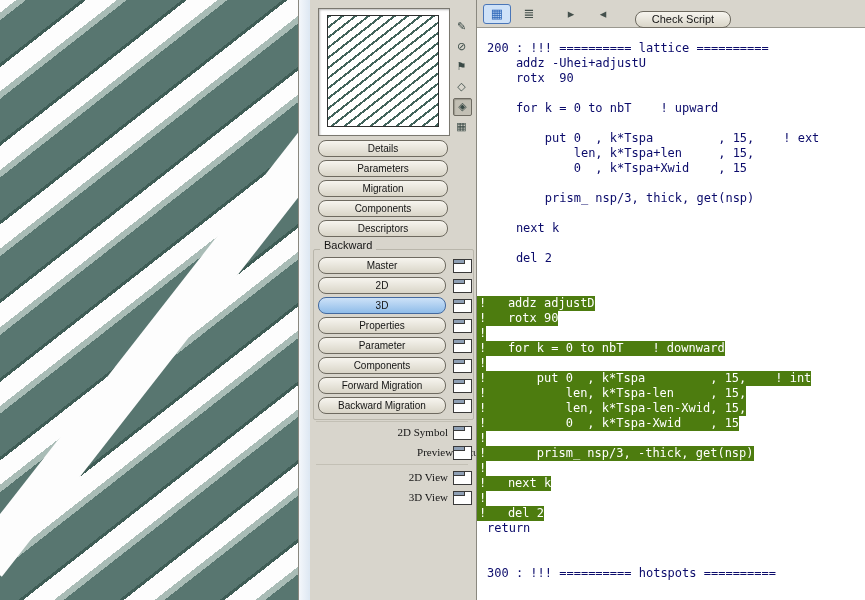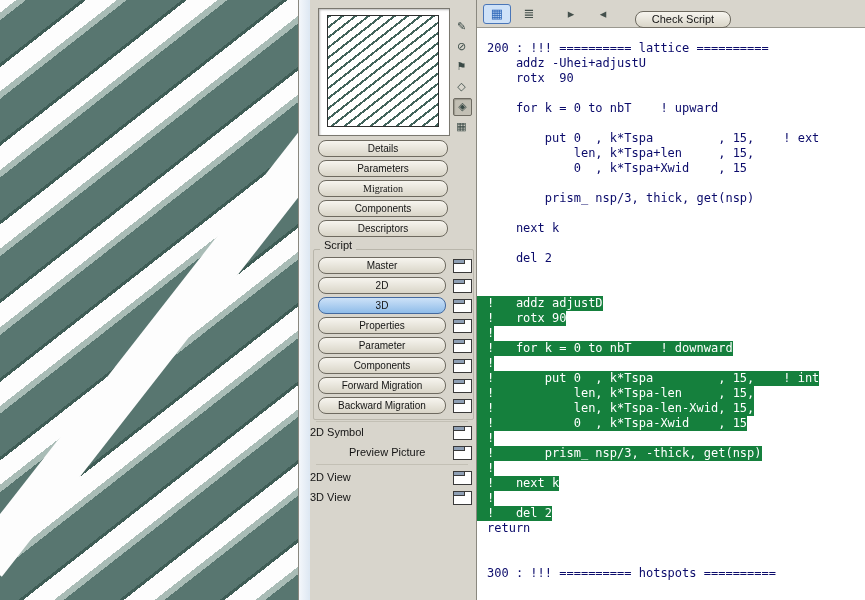"Migration" button.pbtn { font-family: Liberation Serif, serif -> none }
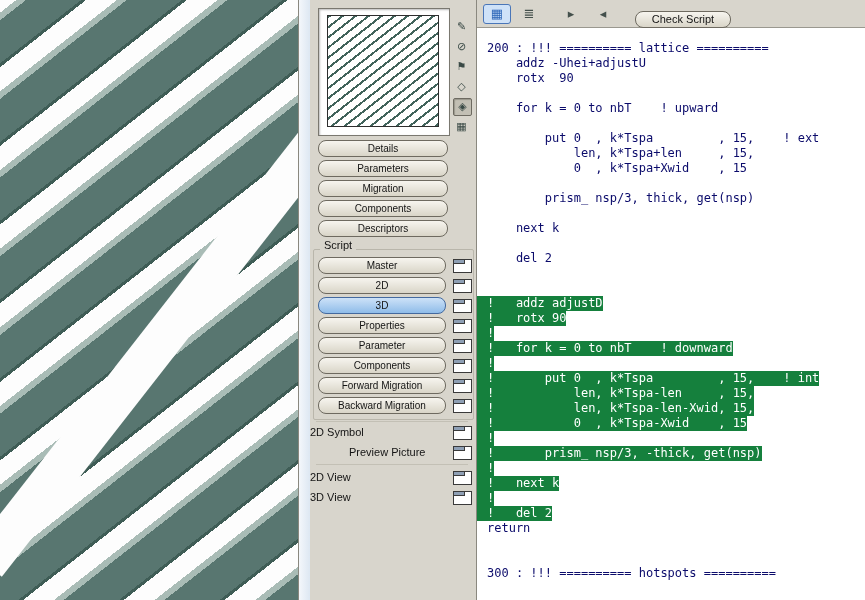"Script" div.scripts-label { text: Script -> Backward }
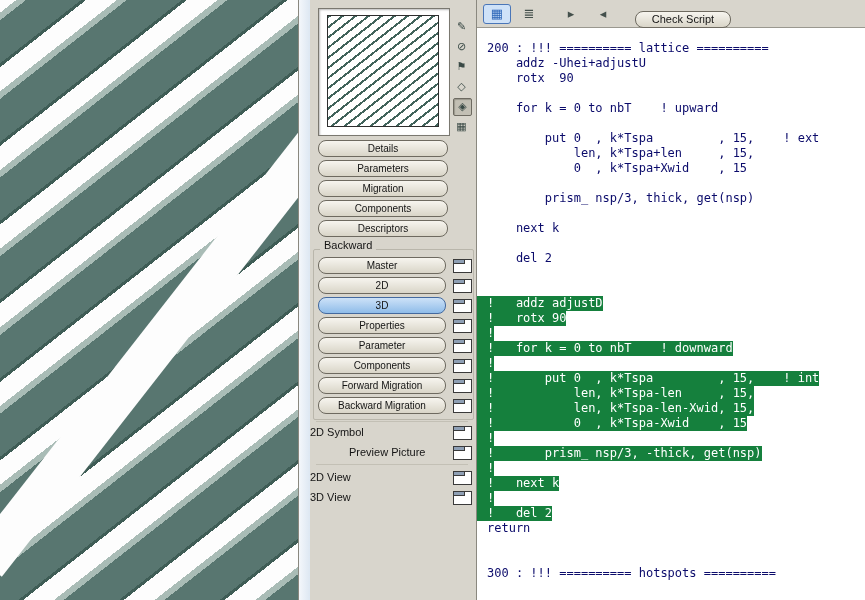"! addz adjustD" .code-line span.hl { background: #15803d -> #4d7c0f; padding-left: 10px -> 2px }
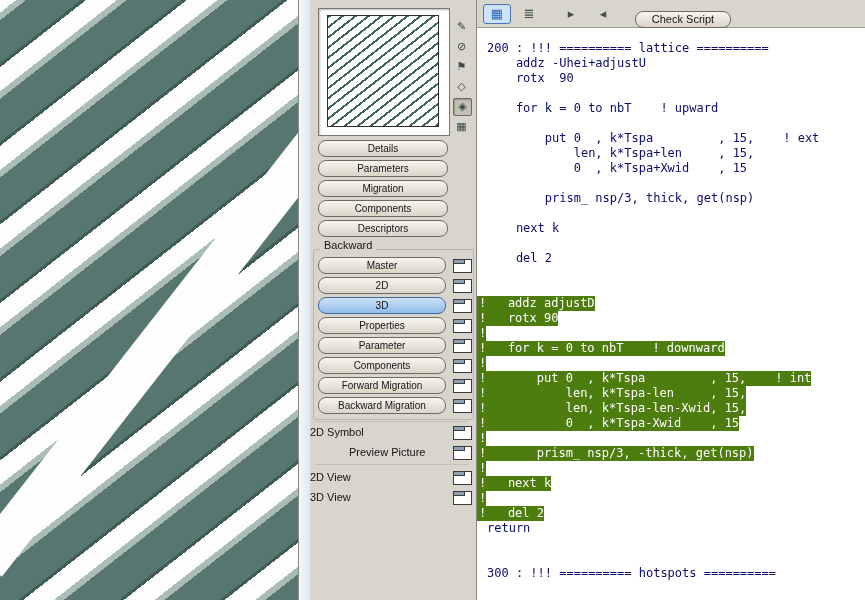"2D Symbol" .rowlabel { font-family: none -> Liberation Serif, serif; text-align: left -> right }
